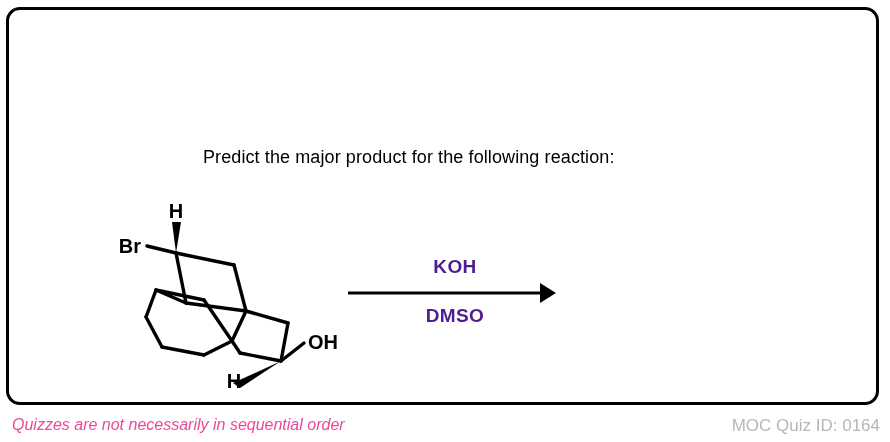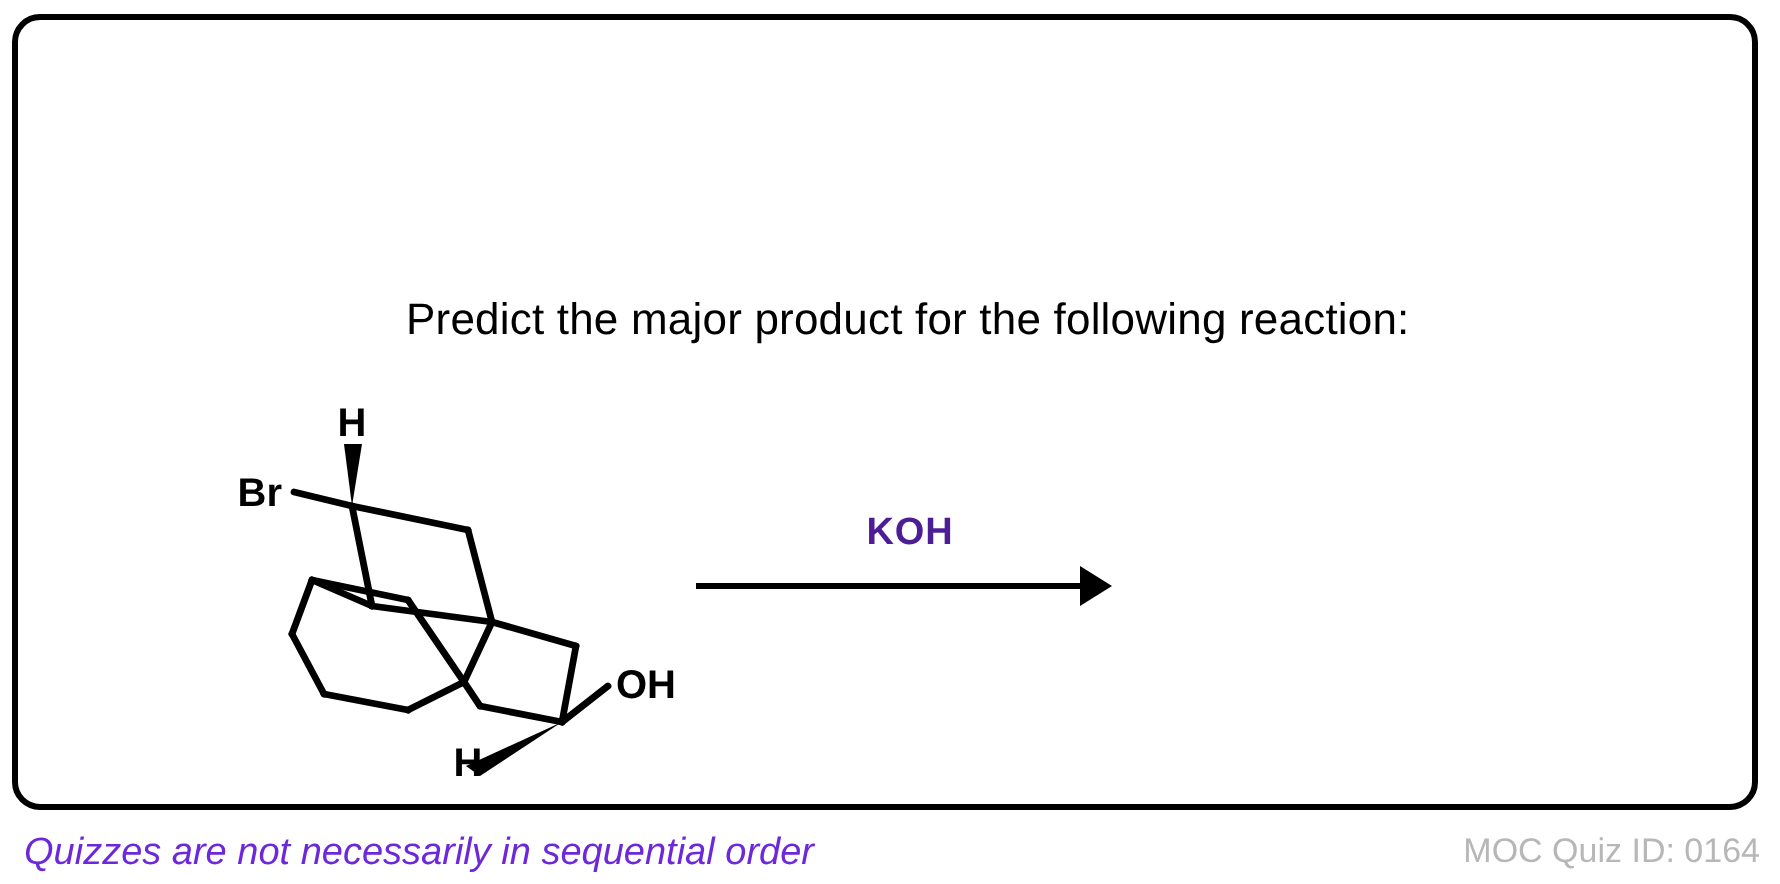"Predict the major product for" #prompt { font-size: 22px -> 18px }
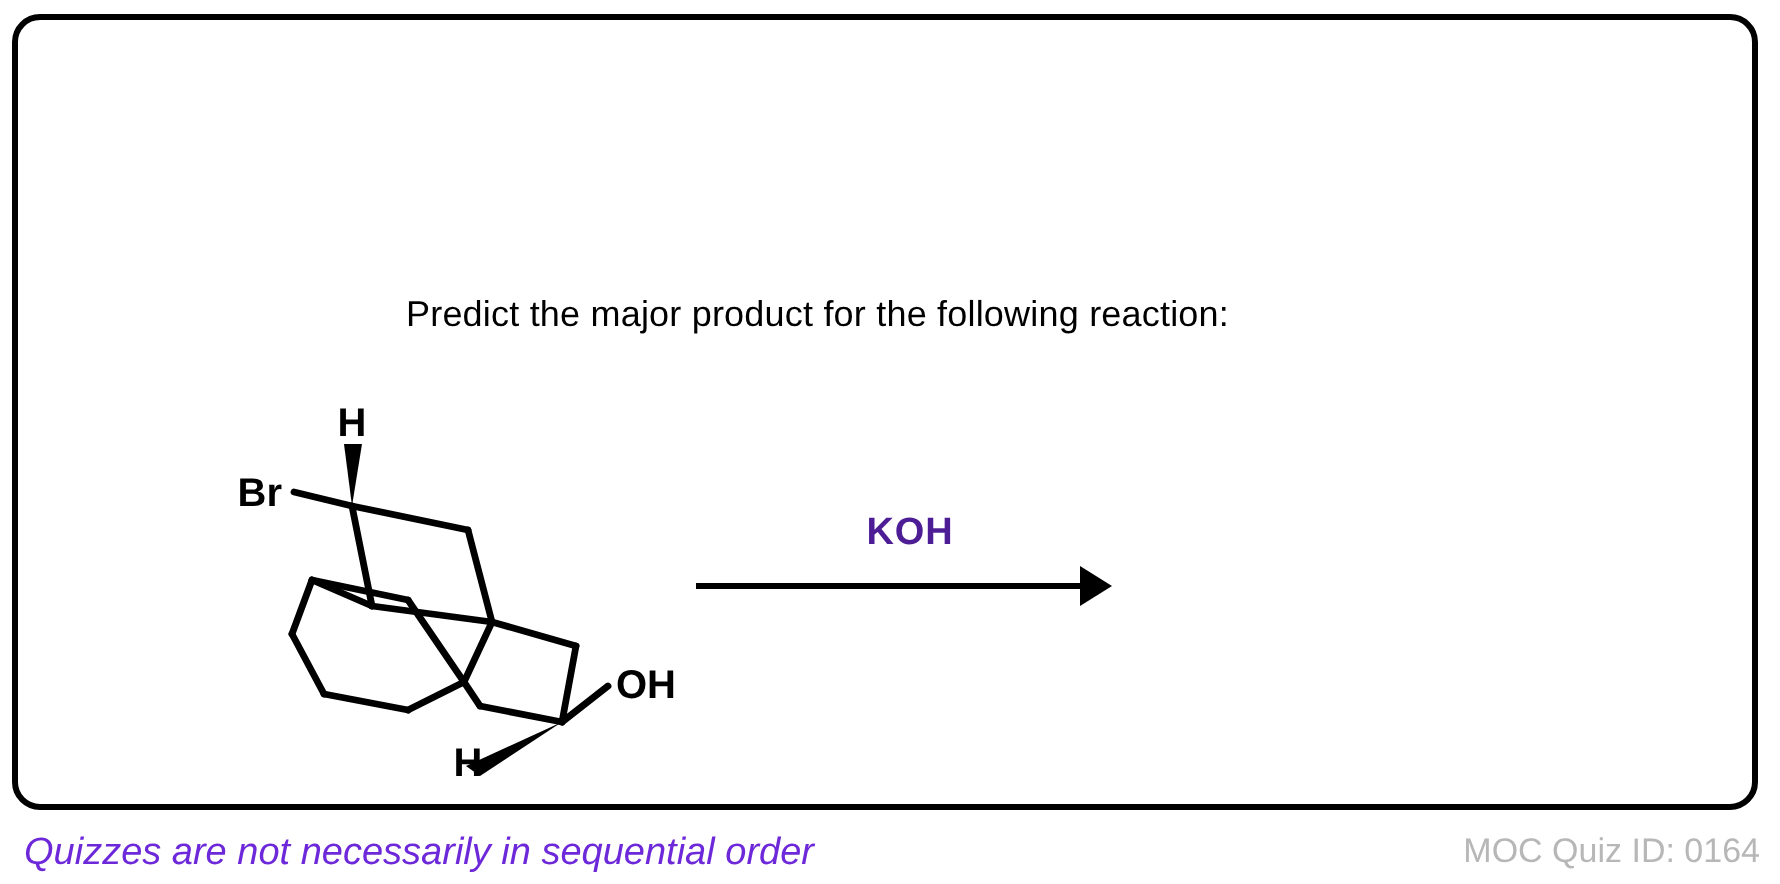"DMSO" div.reagent { html: none -> <div>DMSO</div> }
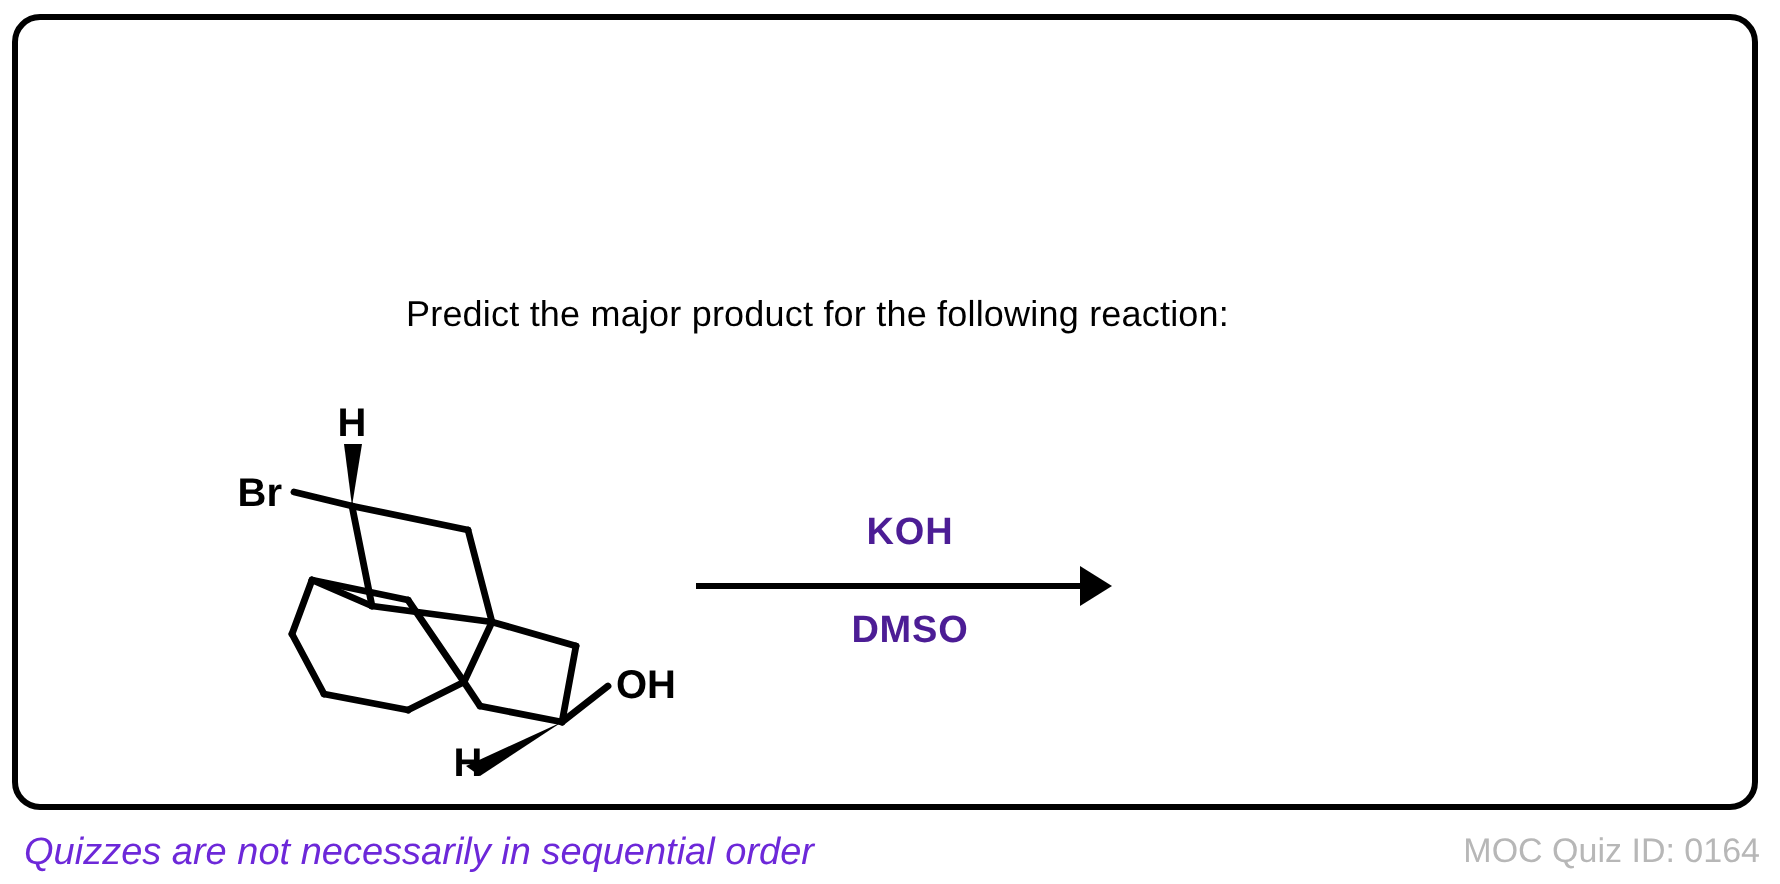"Quizzes are not necessarily in" #footer-left { color: #6d28d9 -> #ec4899; font-size: 19px -> 16px }
